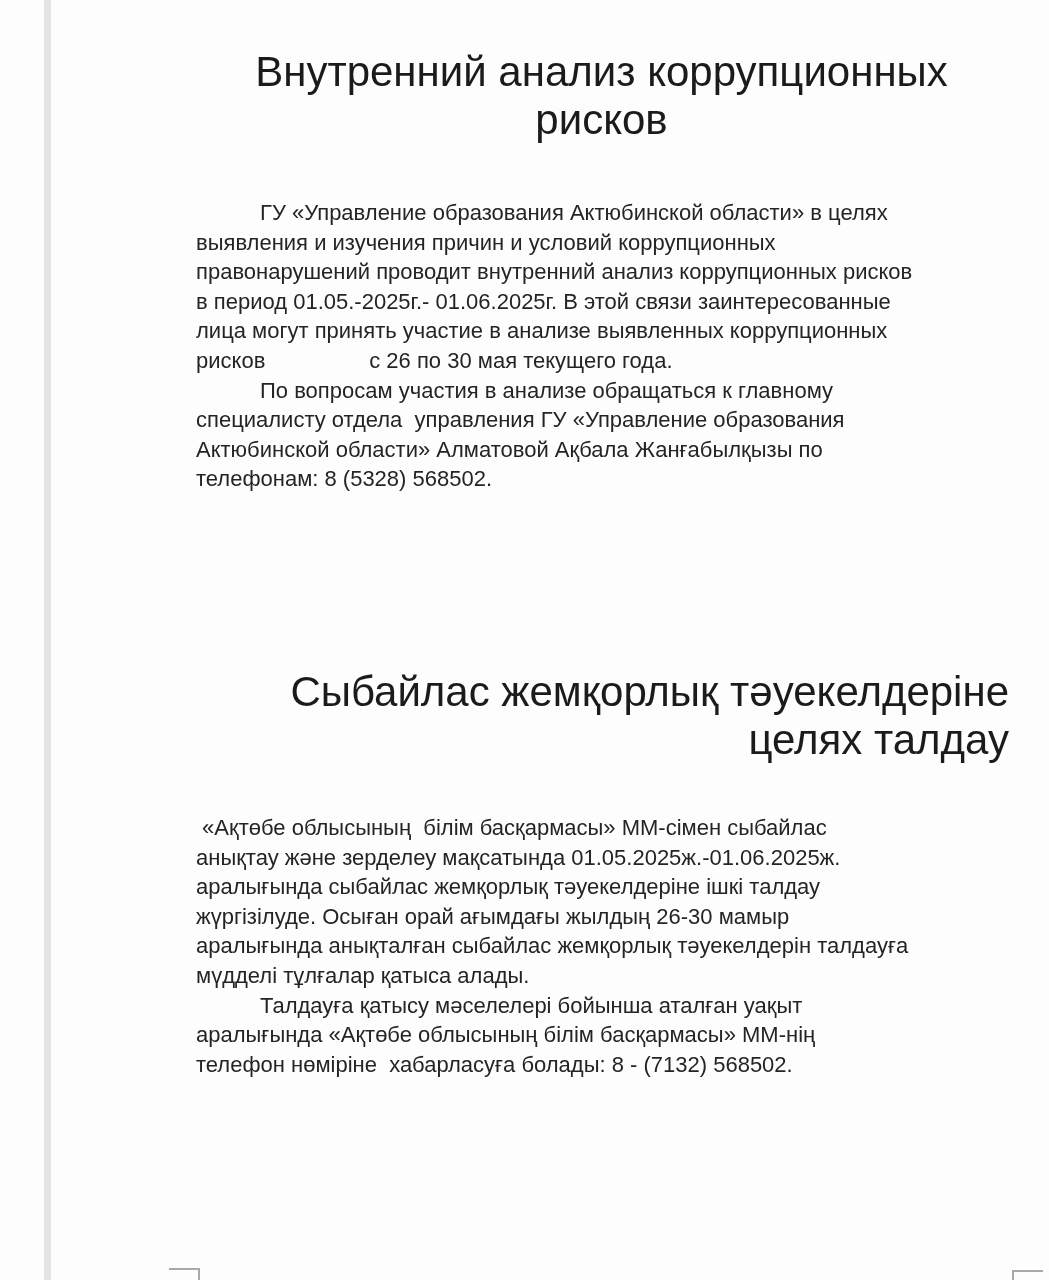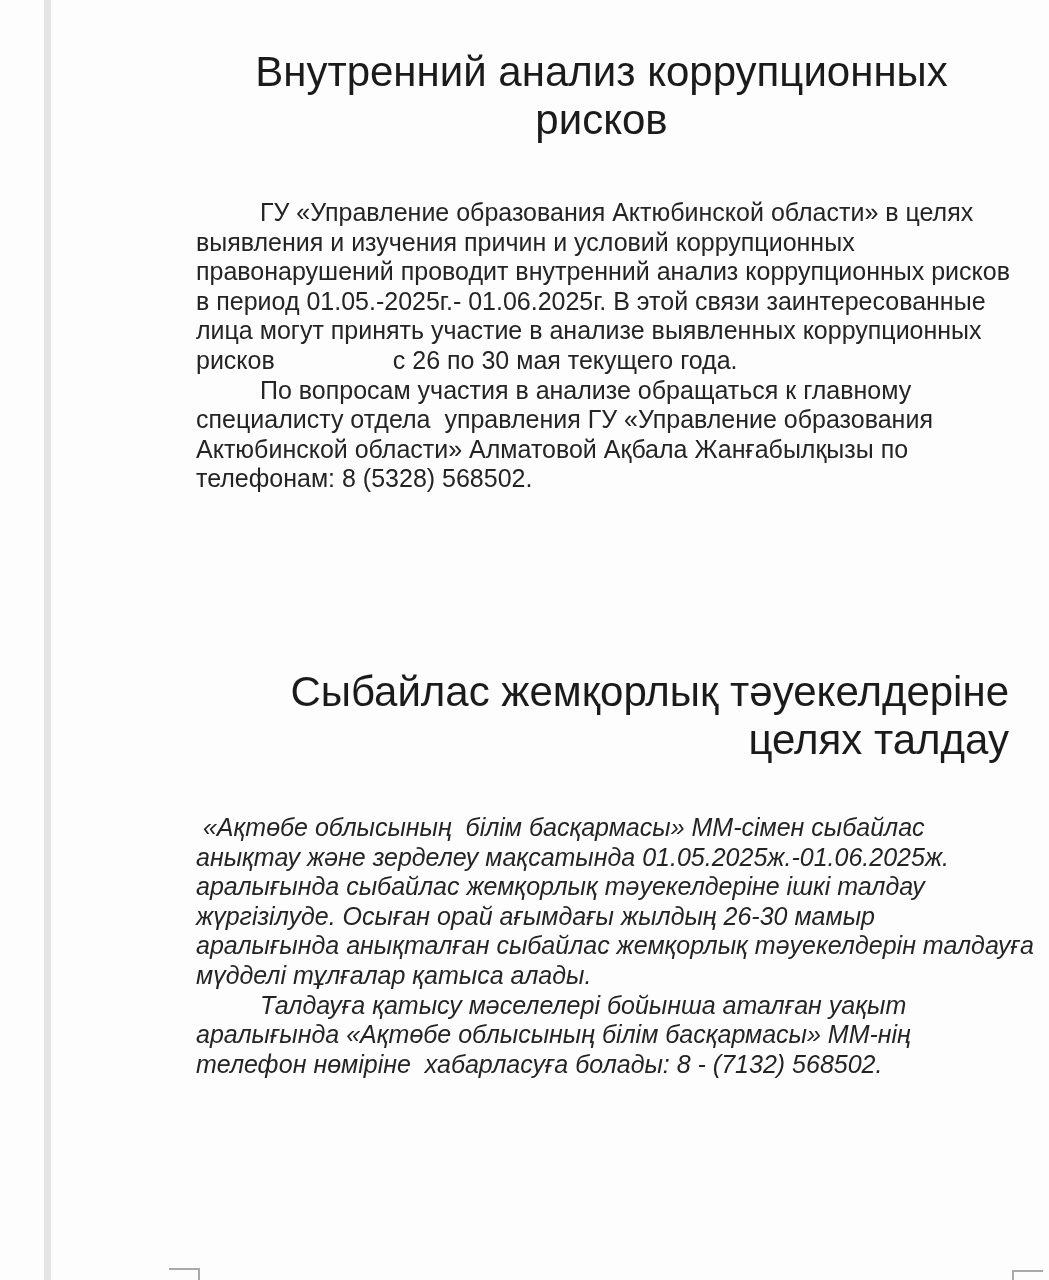"ГУ «Управление образования Актюбинской" .para { font-size: 25px -> 22px }
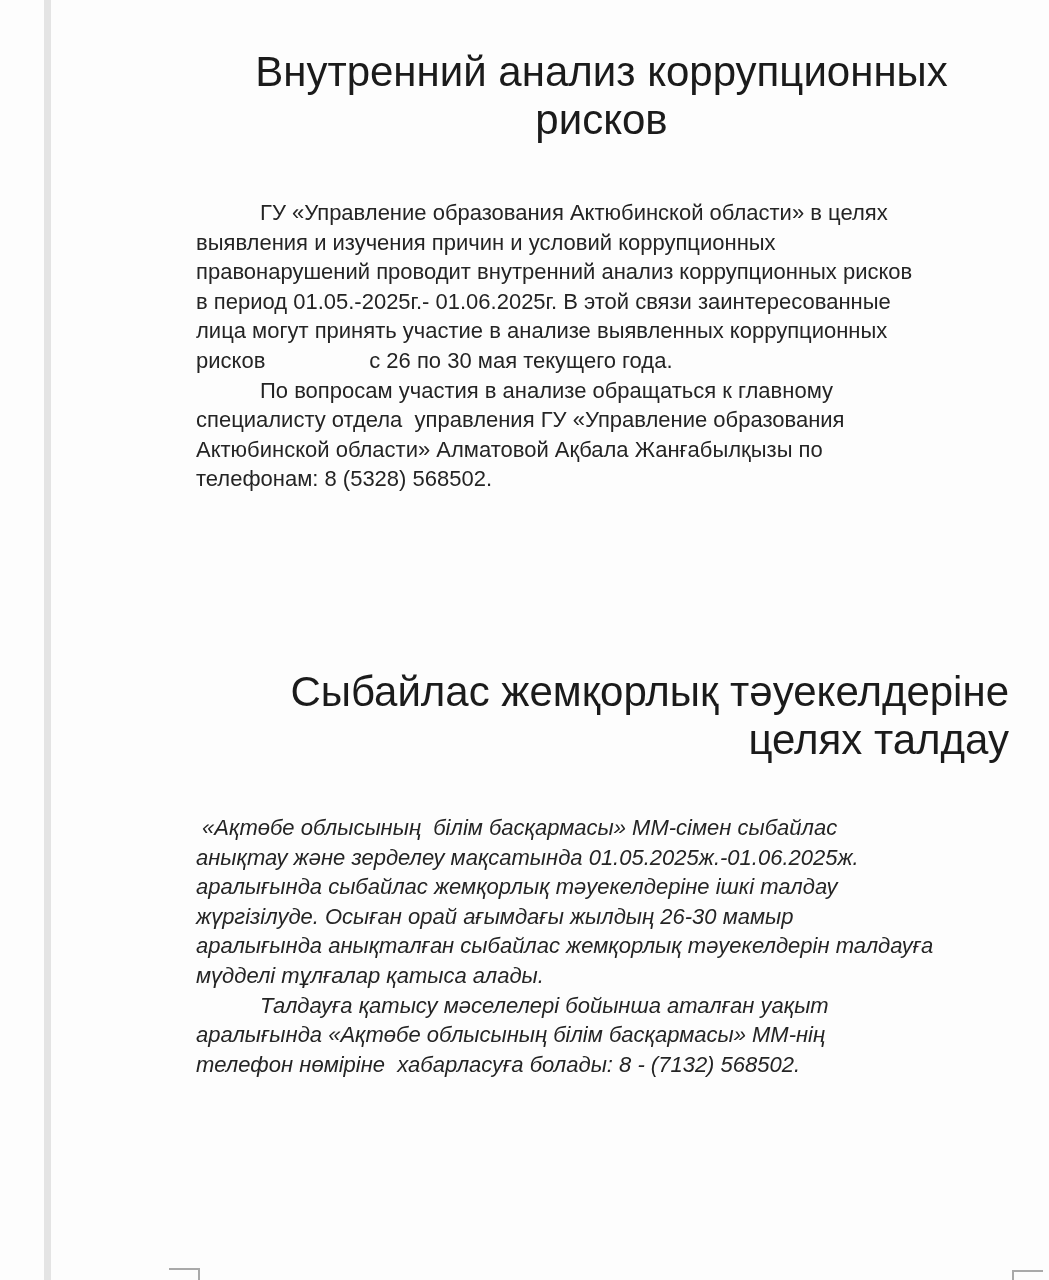"«Ақтөбе облысының білім басқармасы»" .para.kz { font-style: italic -> none }
